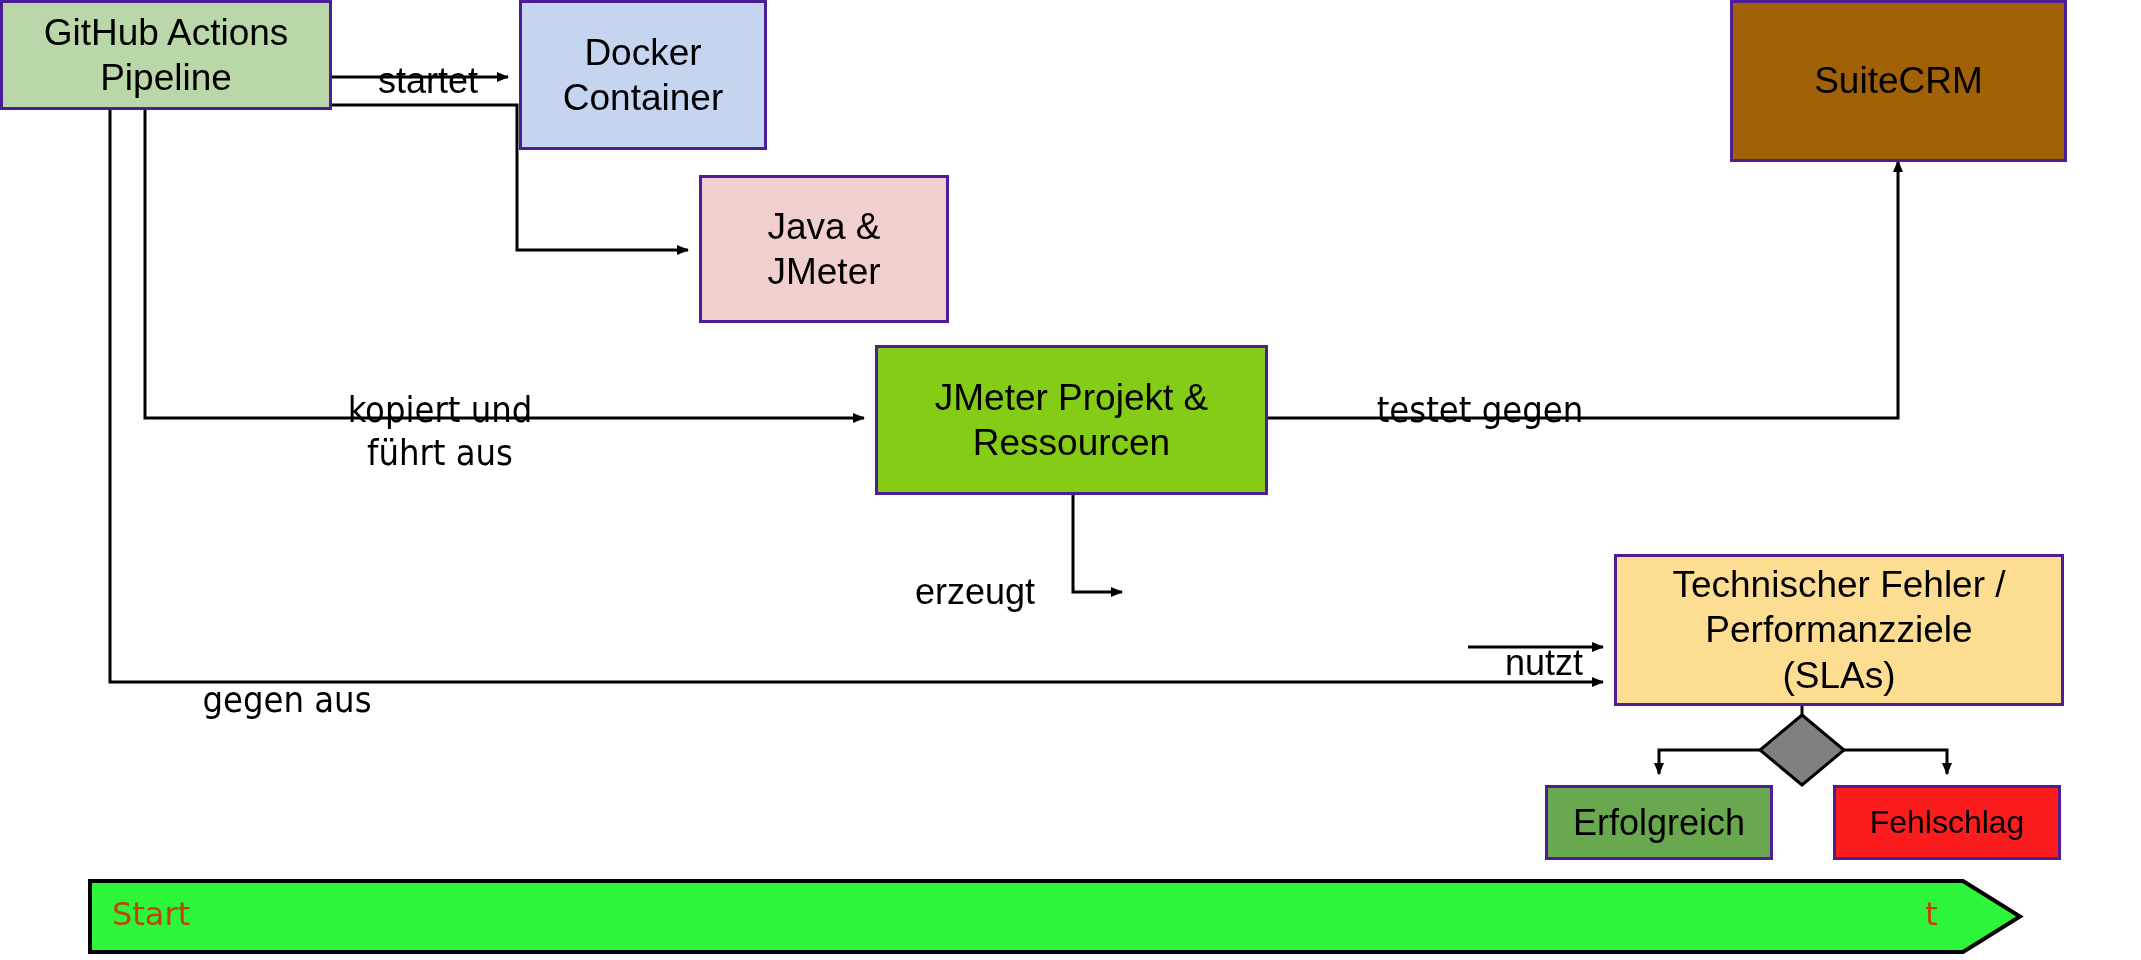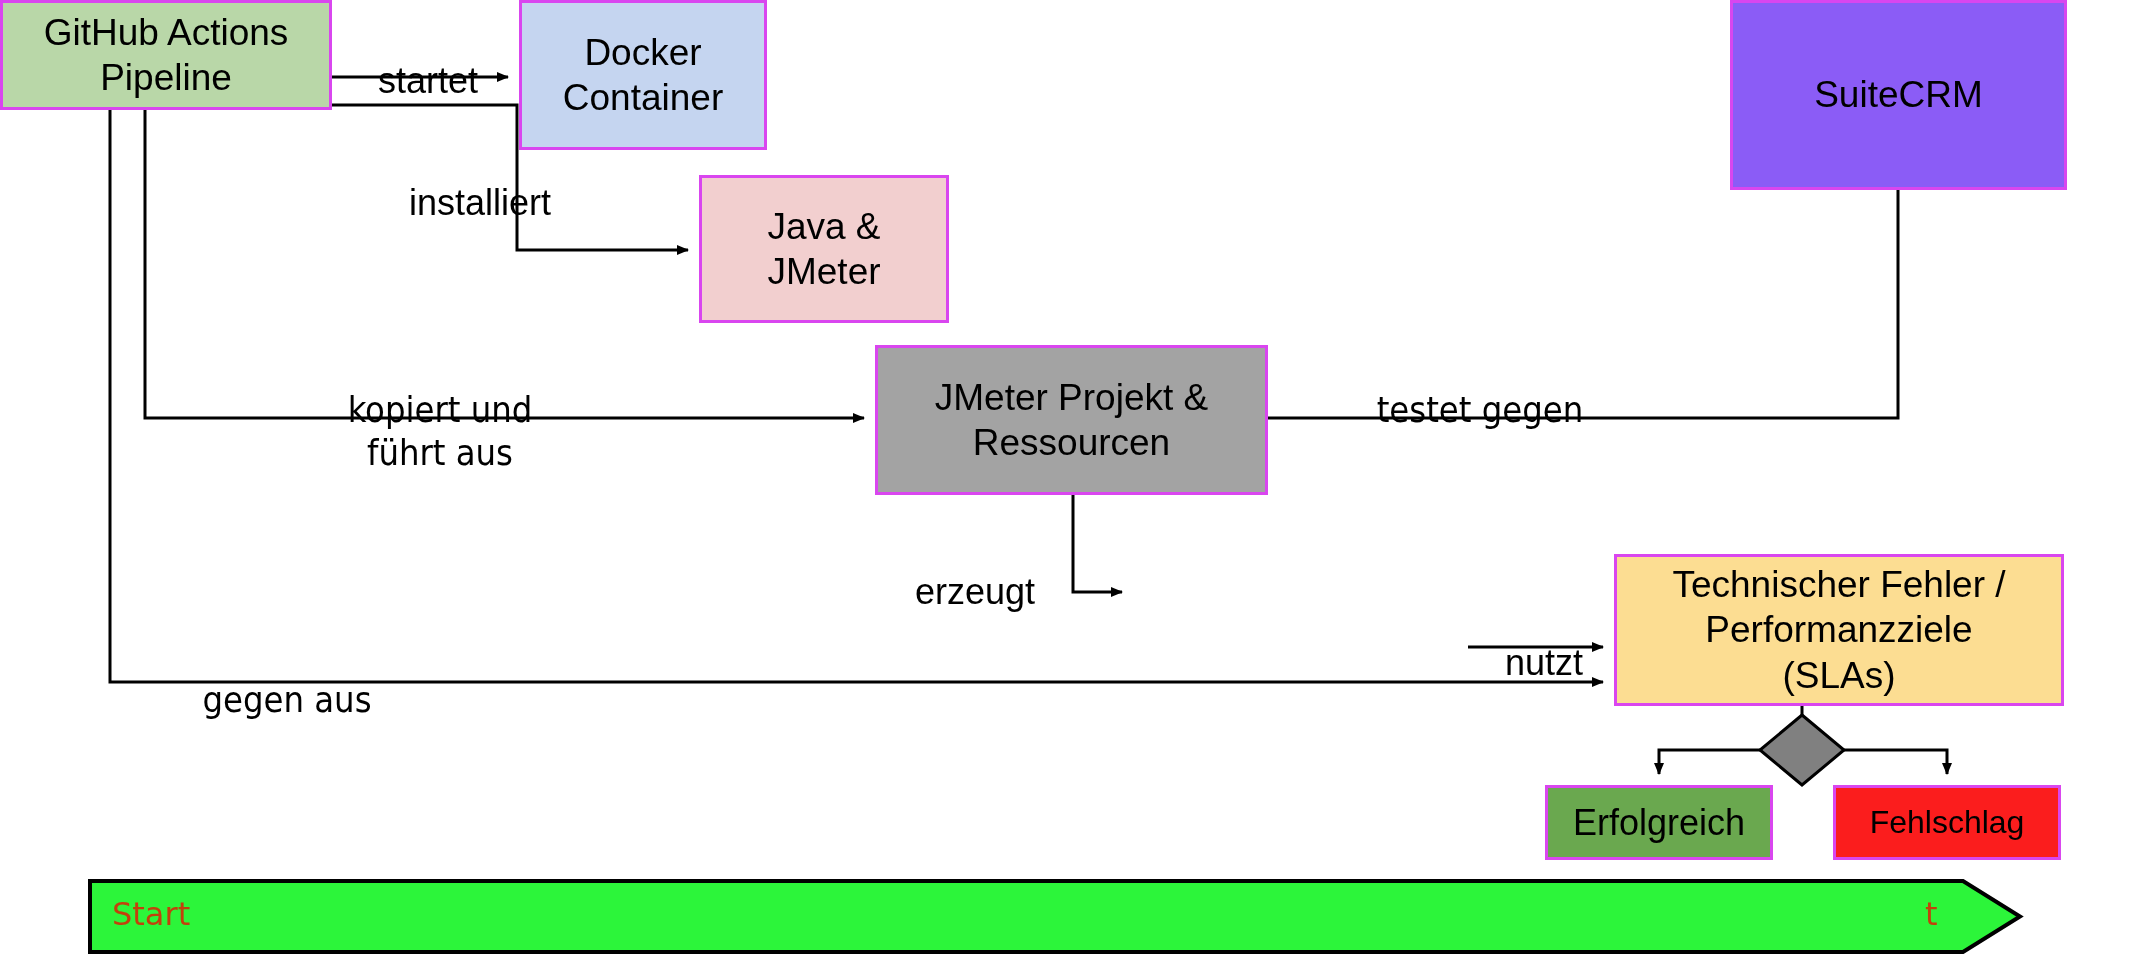"GitHub Actions" .node { border: 3px solid #d946ef -> 3px solid #4c1d95 }
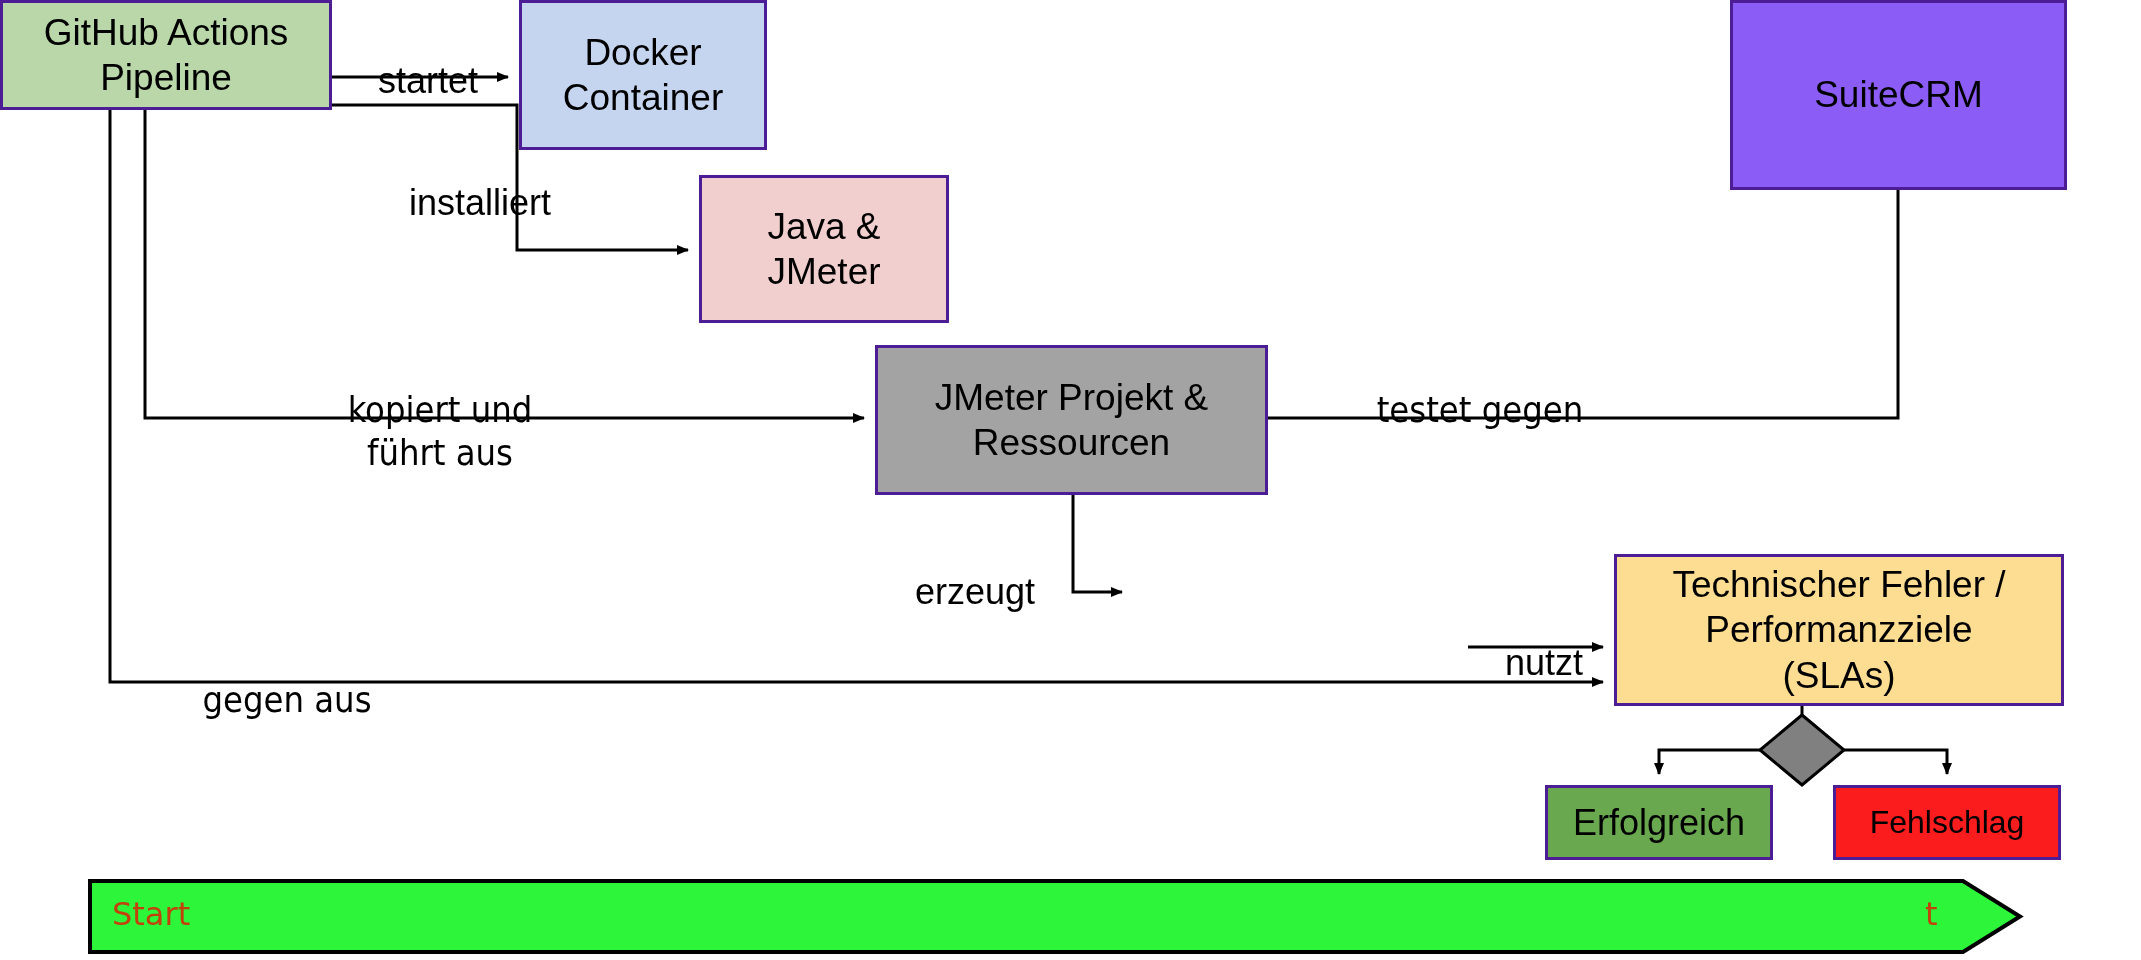"SuiteCRM" div.node { background: #8b5cf6 -> #a16207; height: 190px -> 162px }
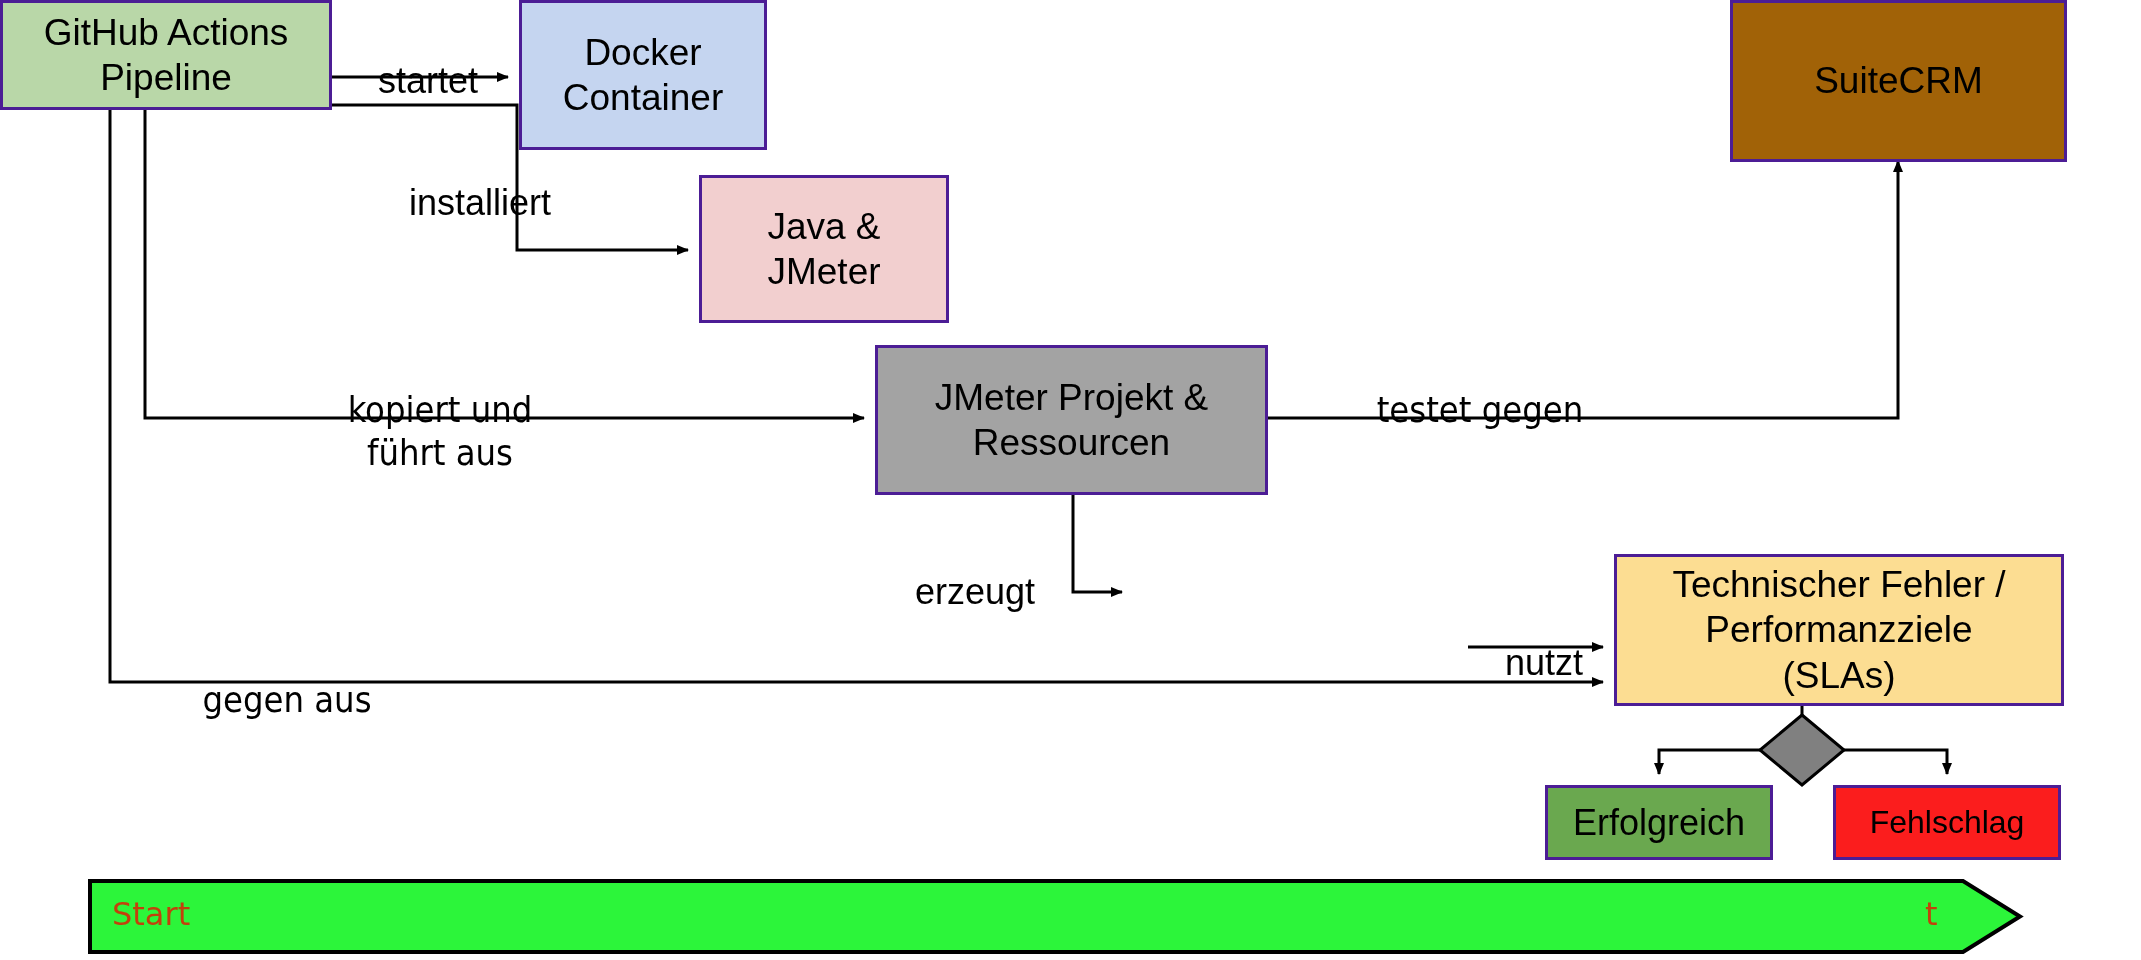"installiert" div.edge-label { html: <div> <span>installiert</span> </div> -> none }
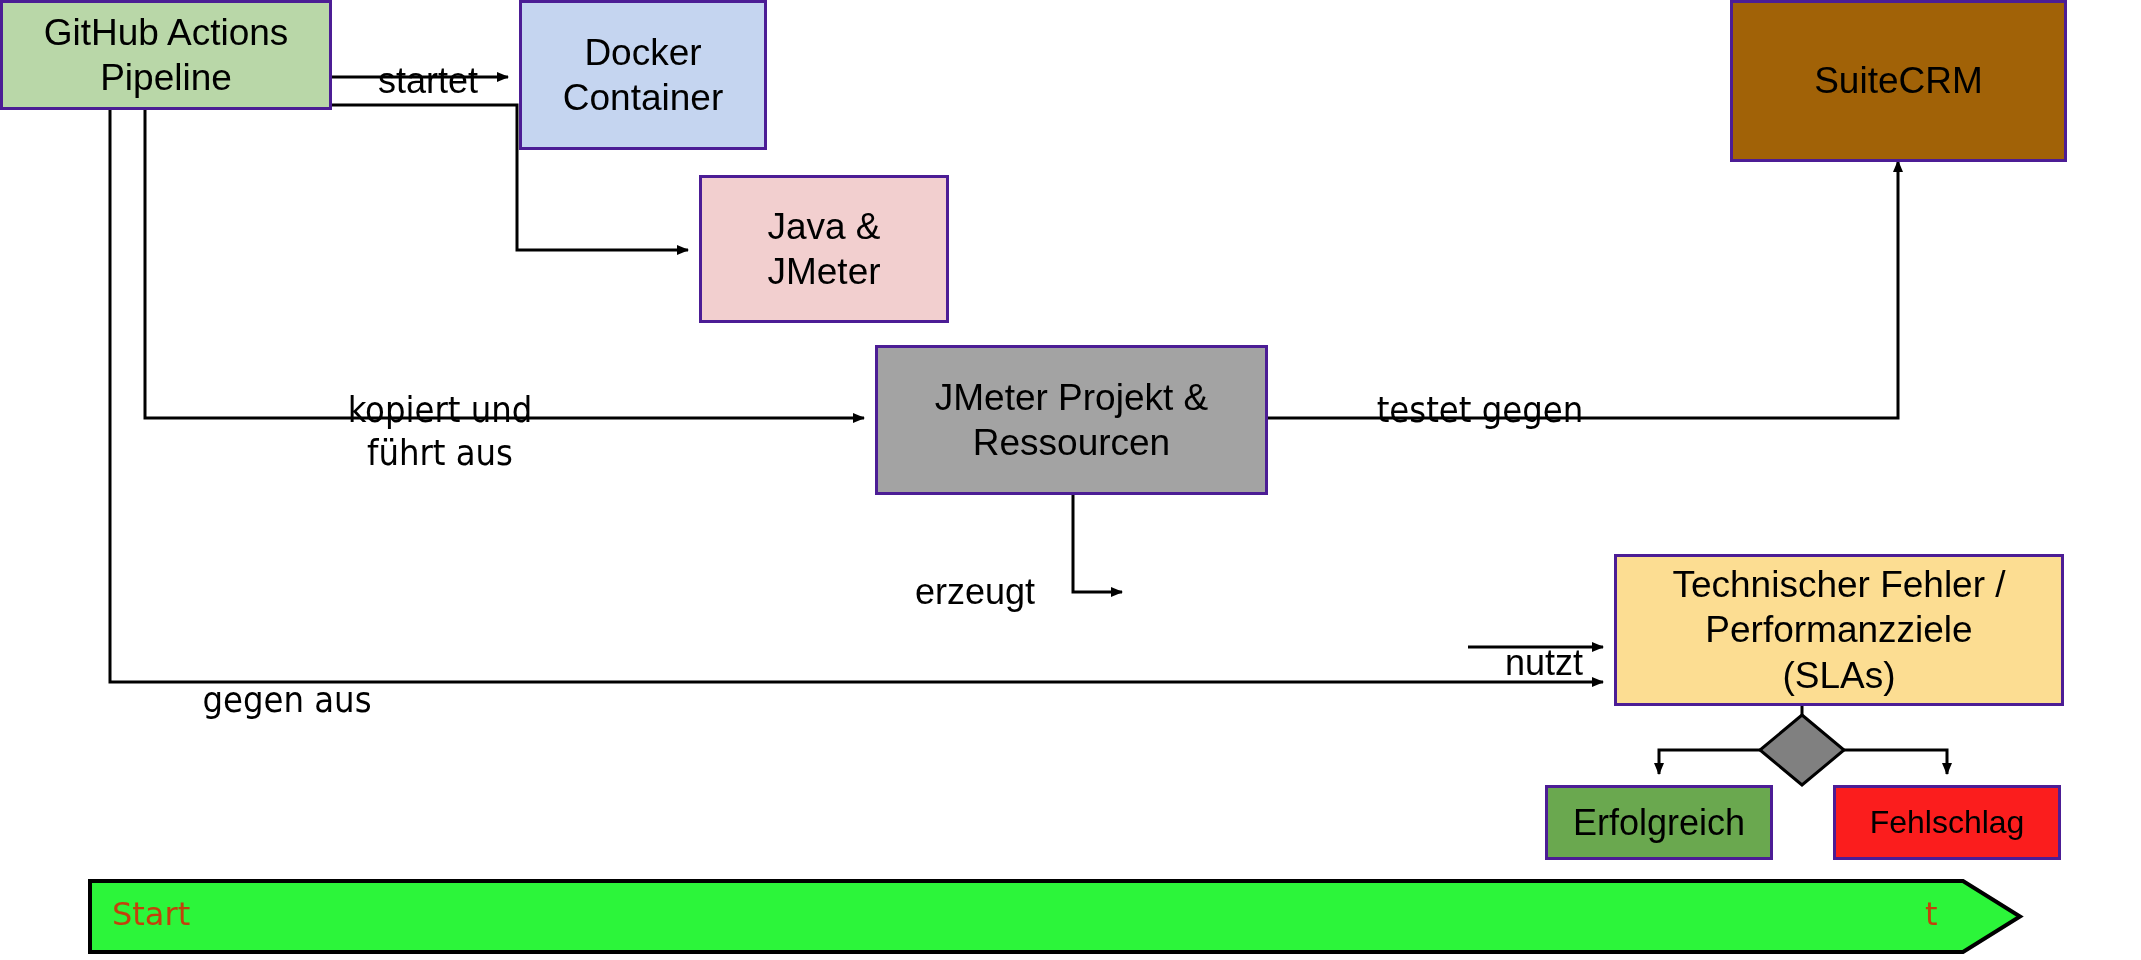"JMeter Projekt &" div.node { background: #a3a3a3 -> #84cc16 }
